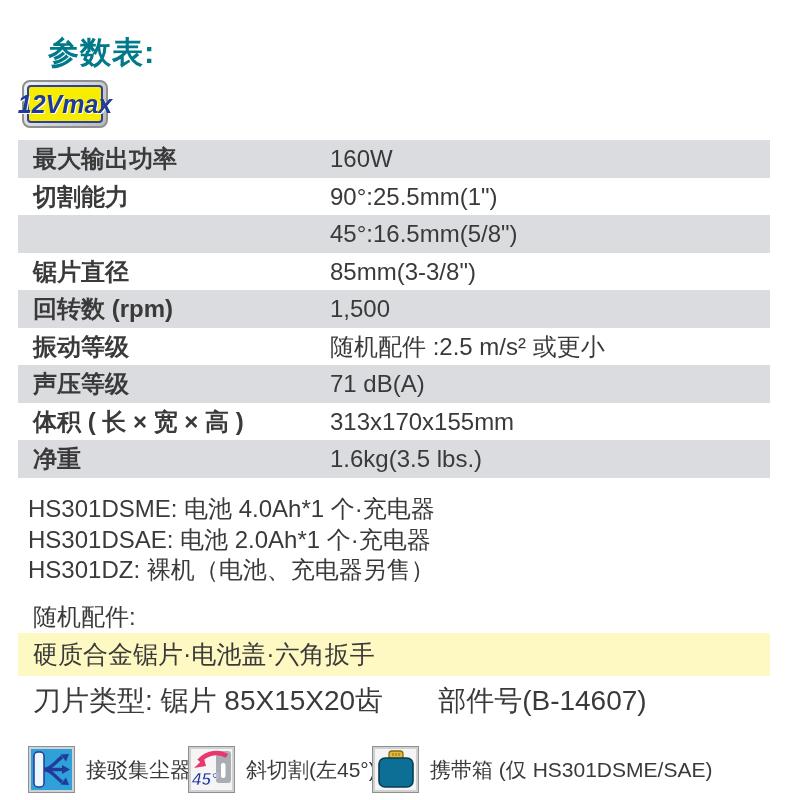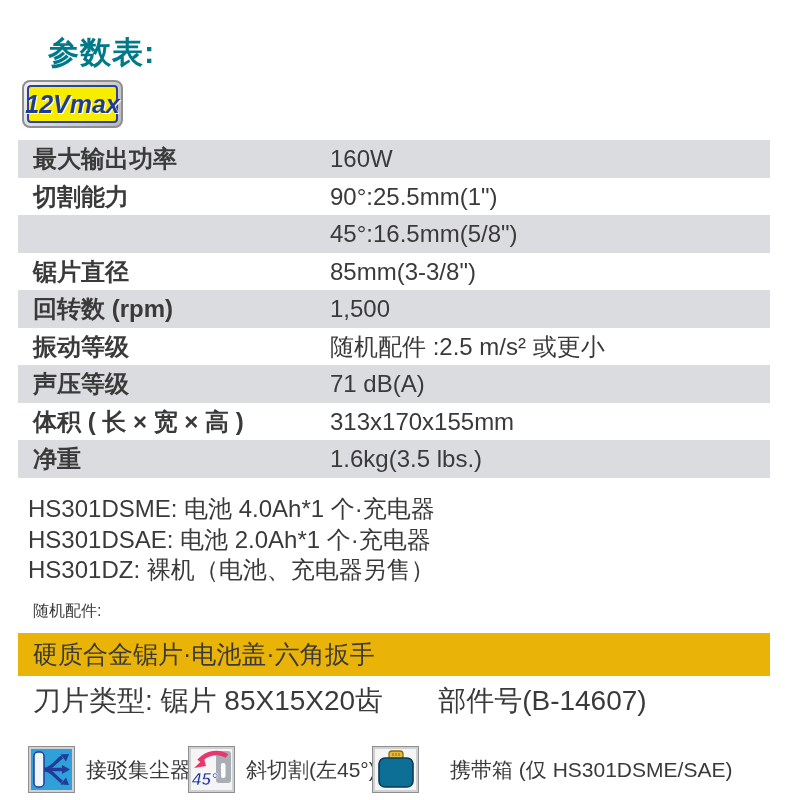"12Vmax" .badge-outer { width: 101px -> 86px }
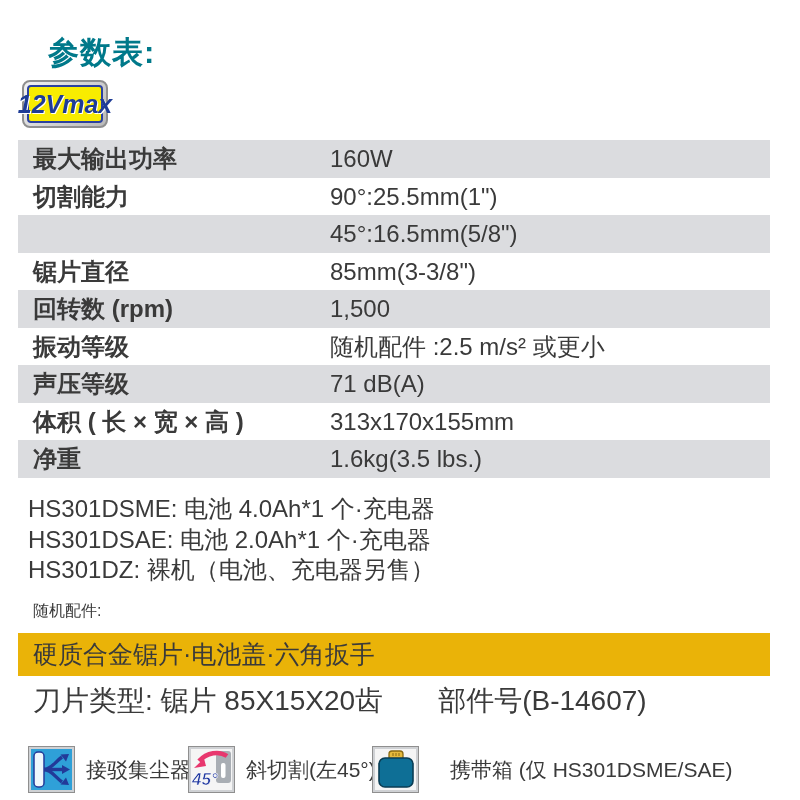"随机配件:" .acc-heading { font-size: 16px -> 24px }
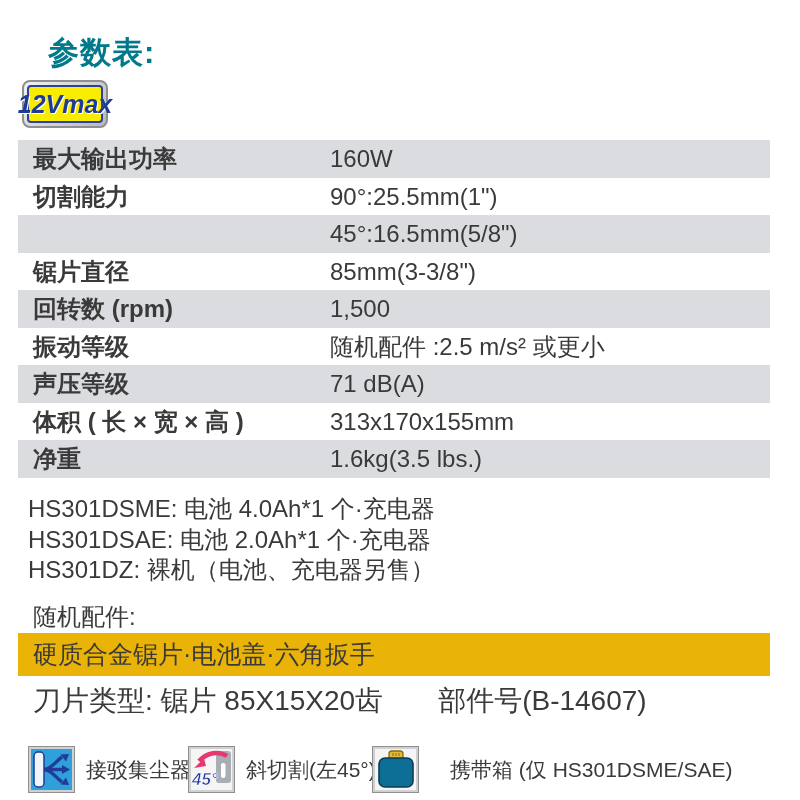"硬质合金锯片·电池盖·六角扳手" .acc-bar { background: #eab308 -> #fef9c3 }
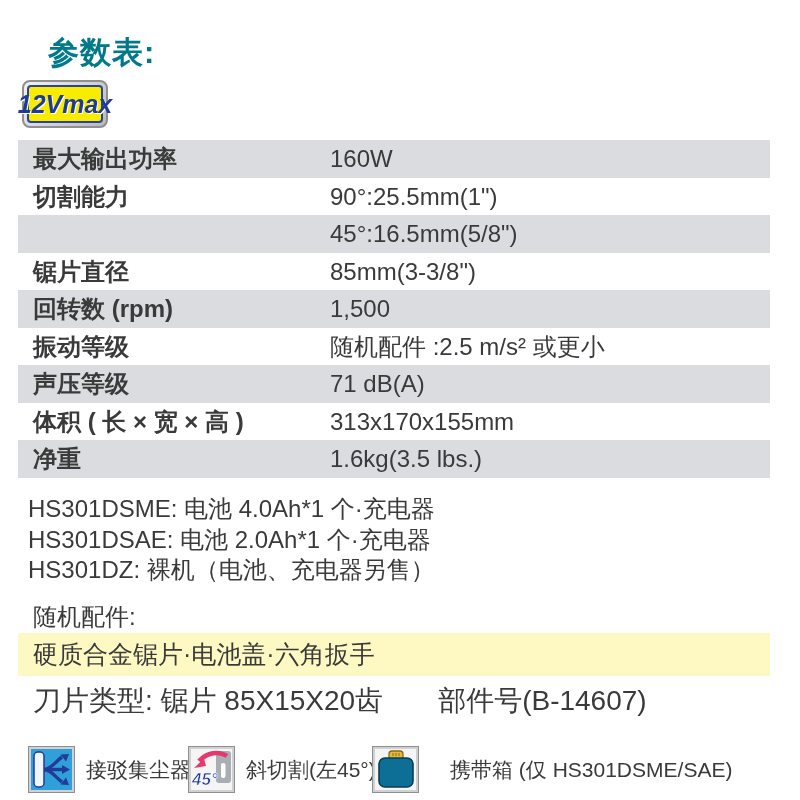"携带箱 (仅 HS301DSME/SAE)" div.feature { gap: 20px -> none }
